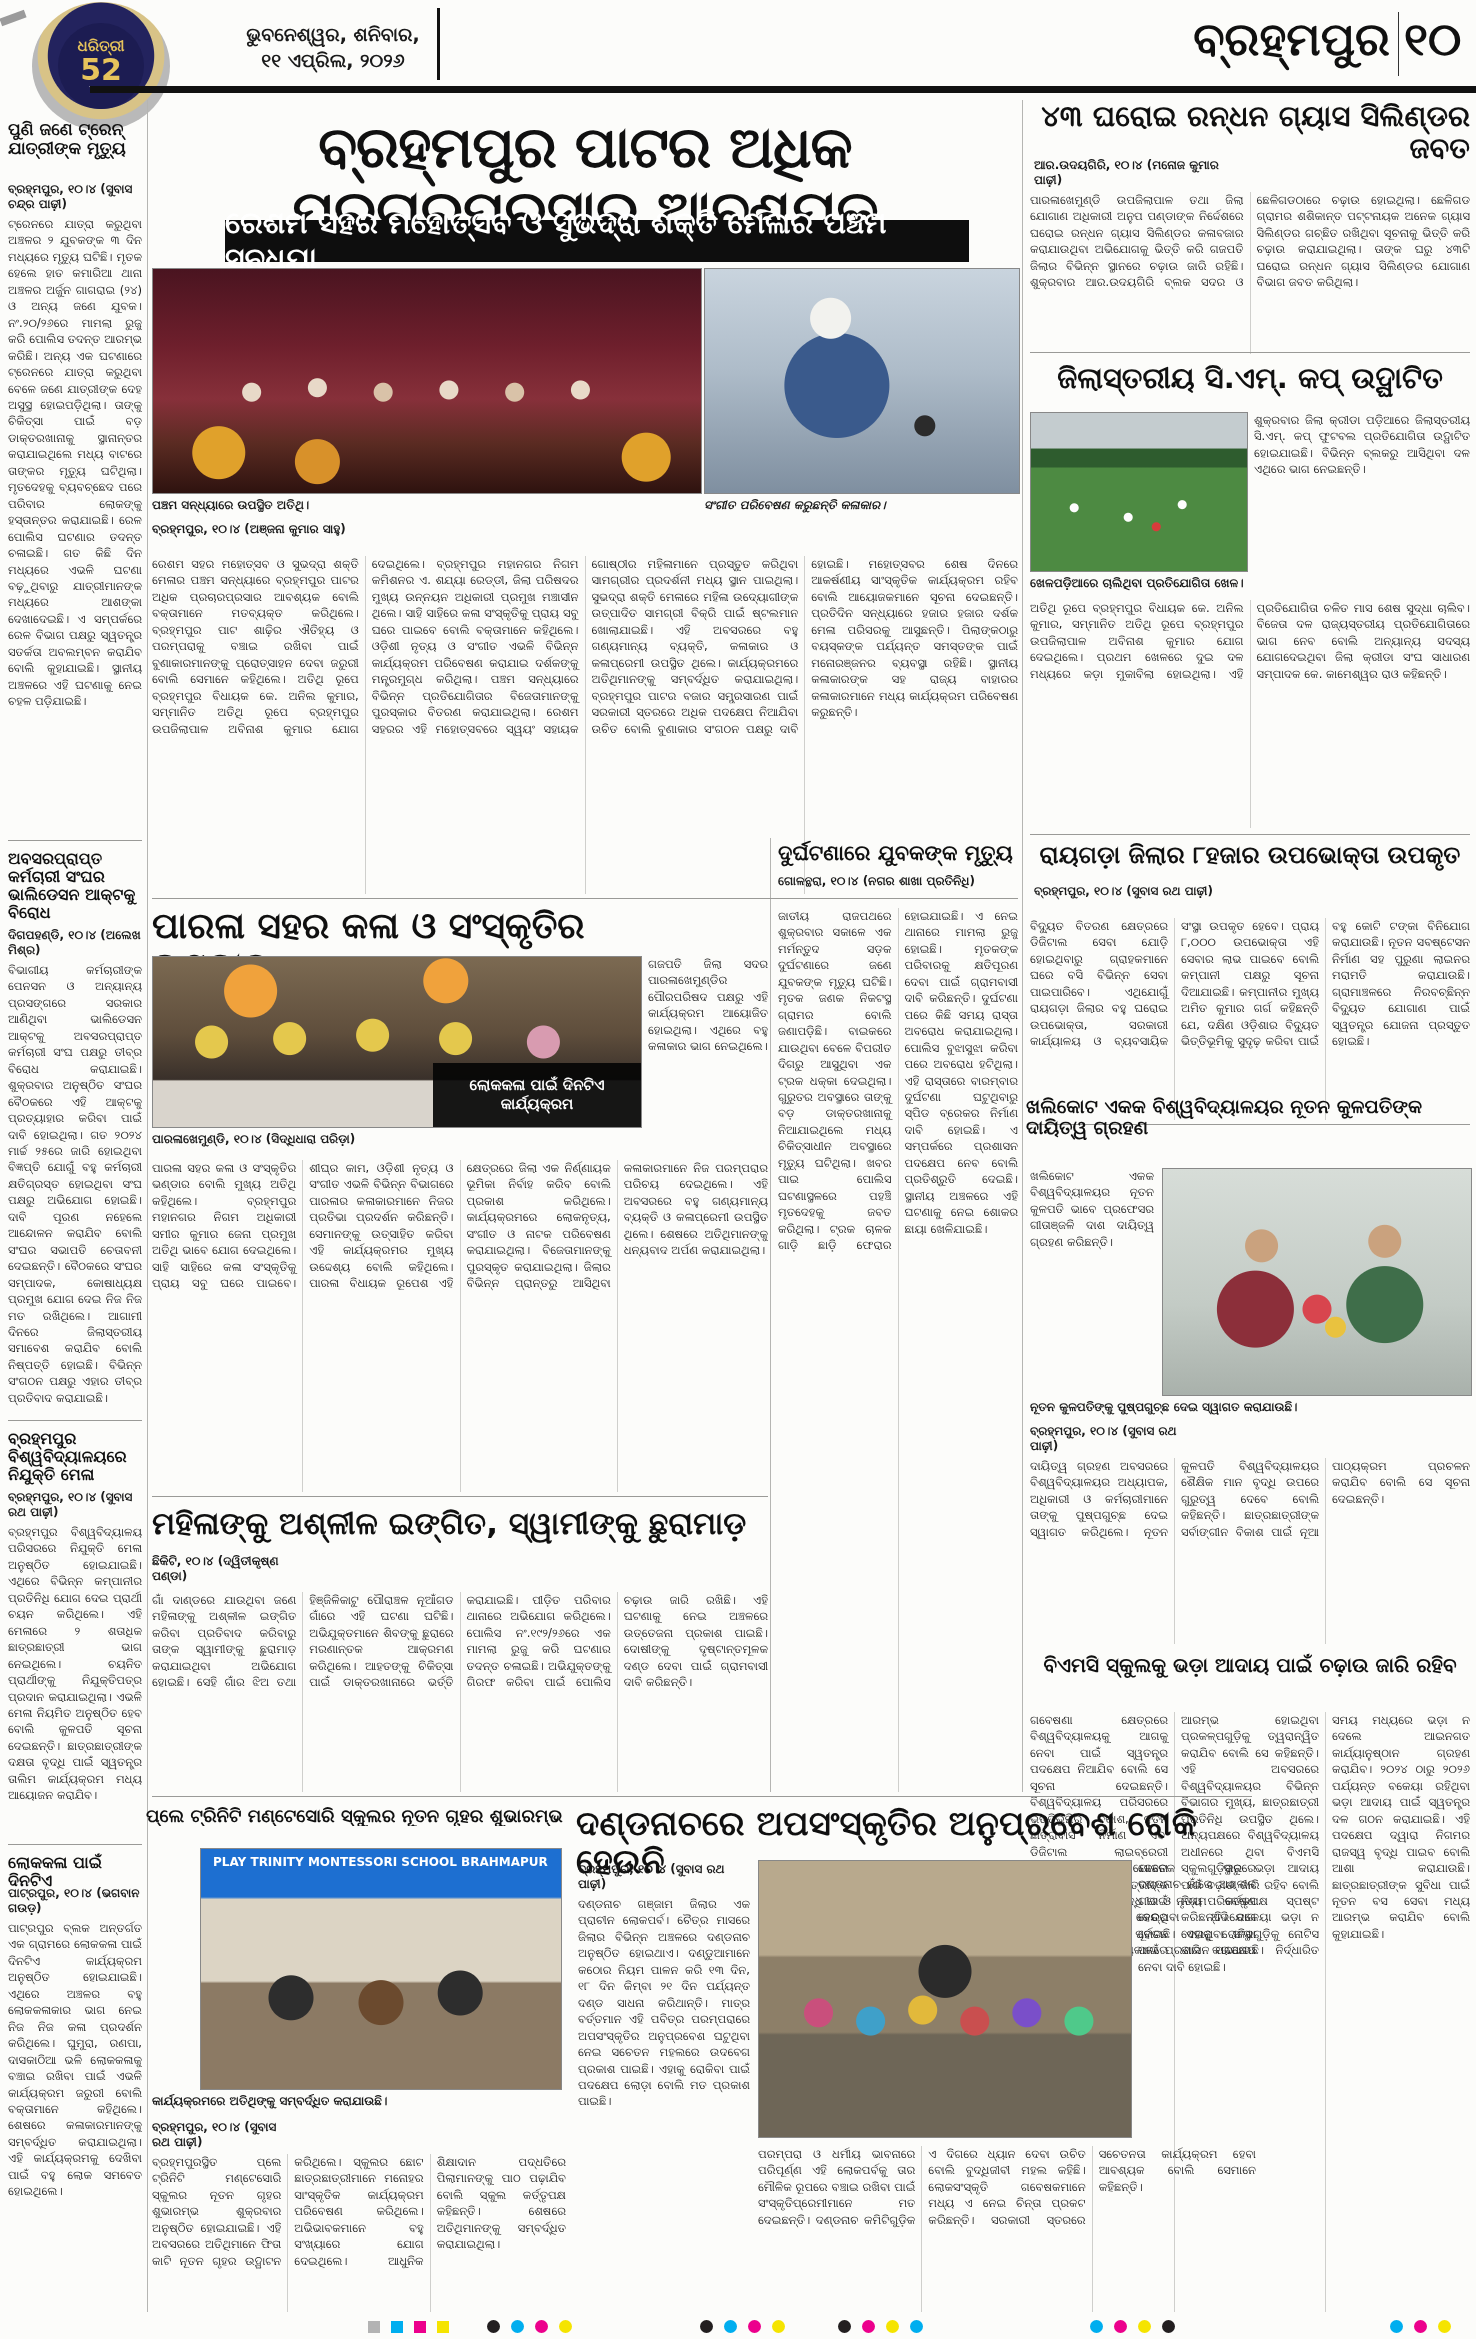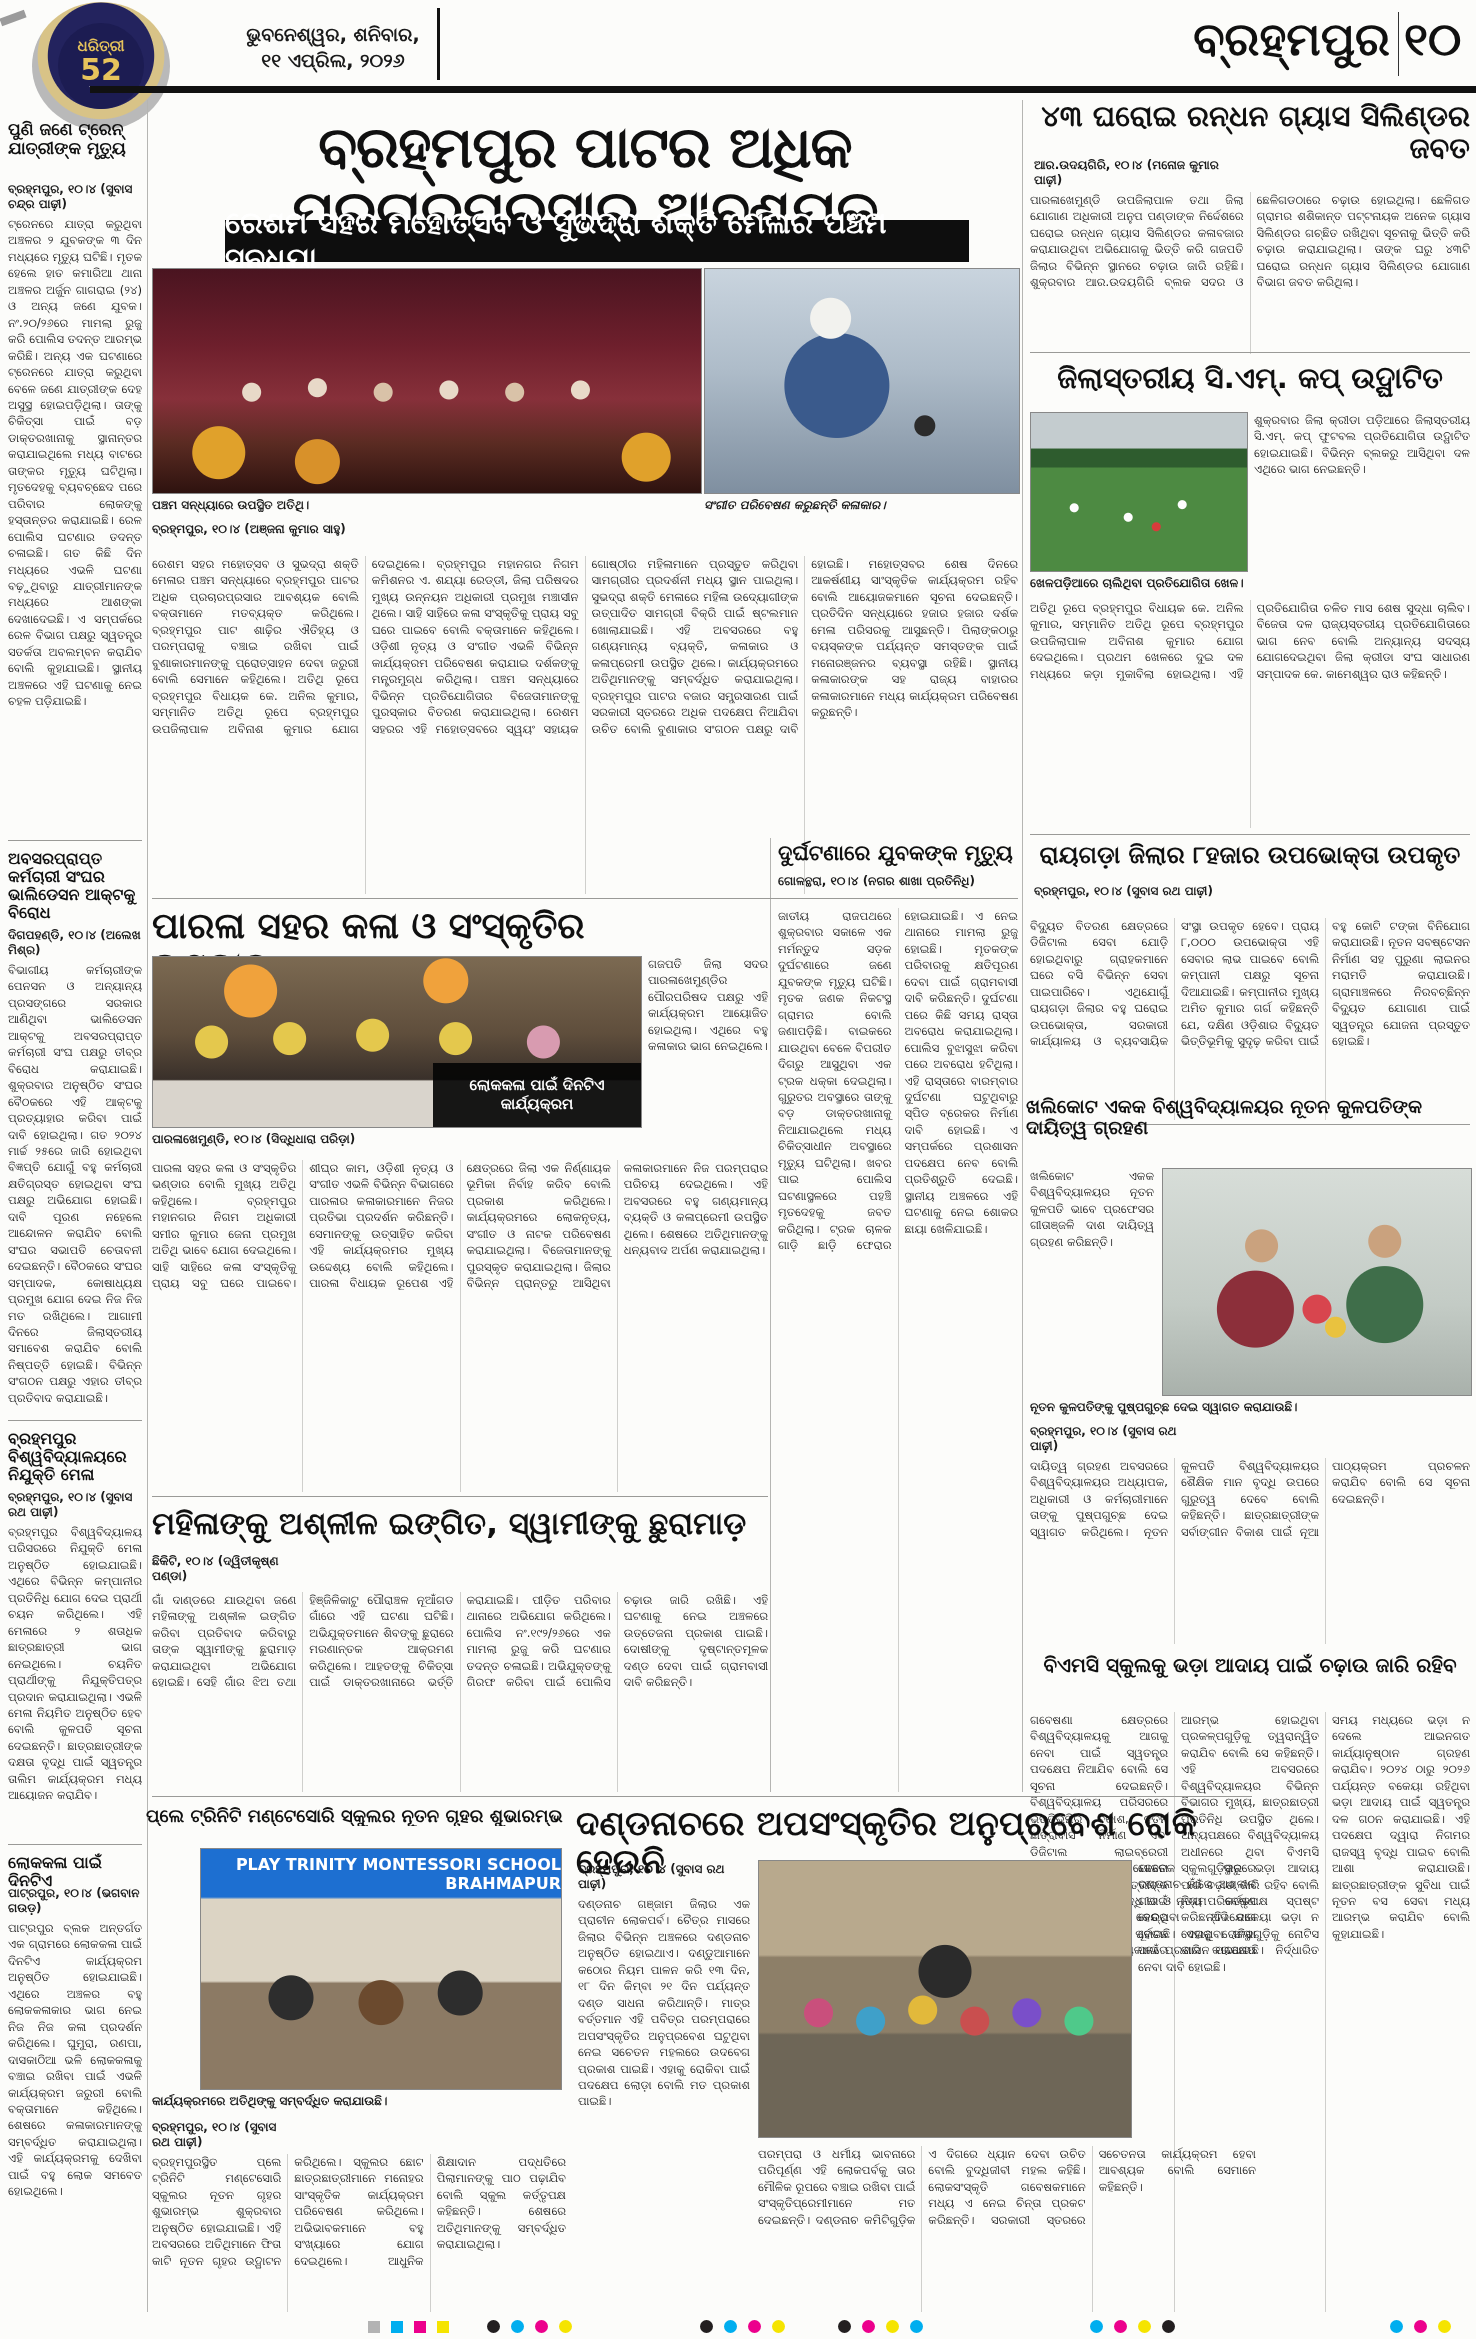"PLAY TRINITY MONTESSORI SCHOOL BRAHMAPUR" div { font-size: 16px -> 12px; padding-left: none -> 12px; text-align: right -> left }
